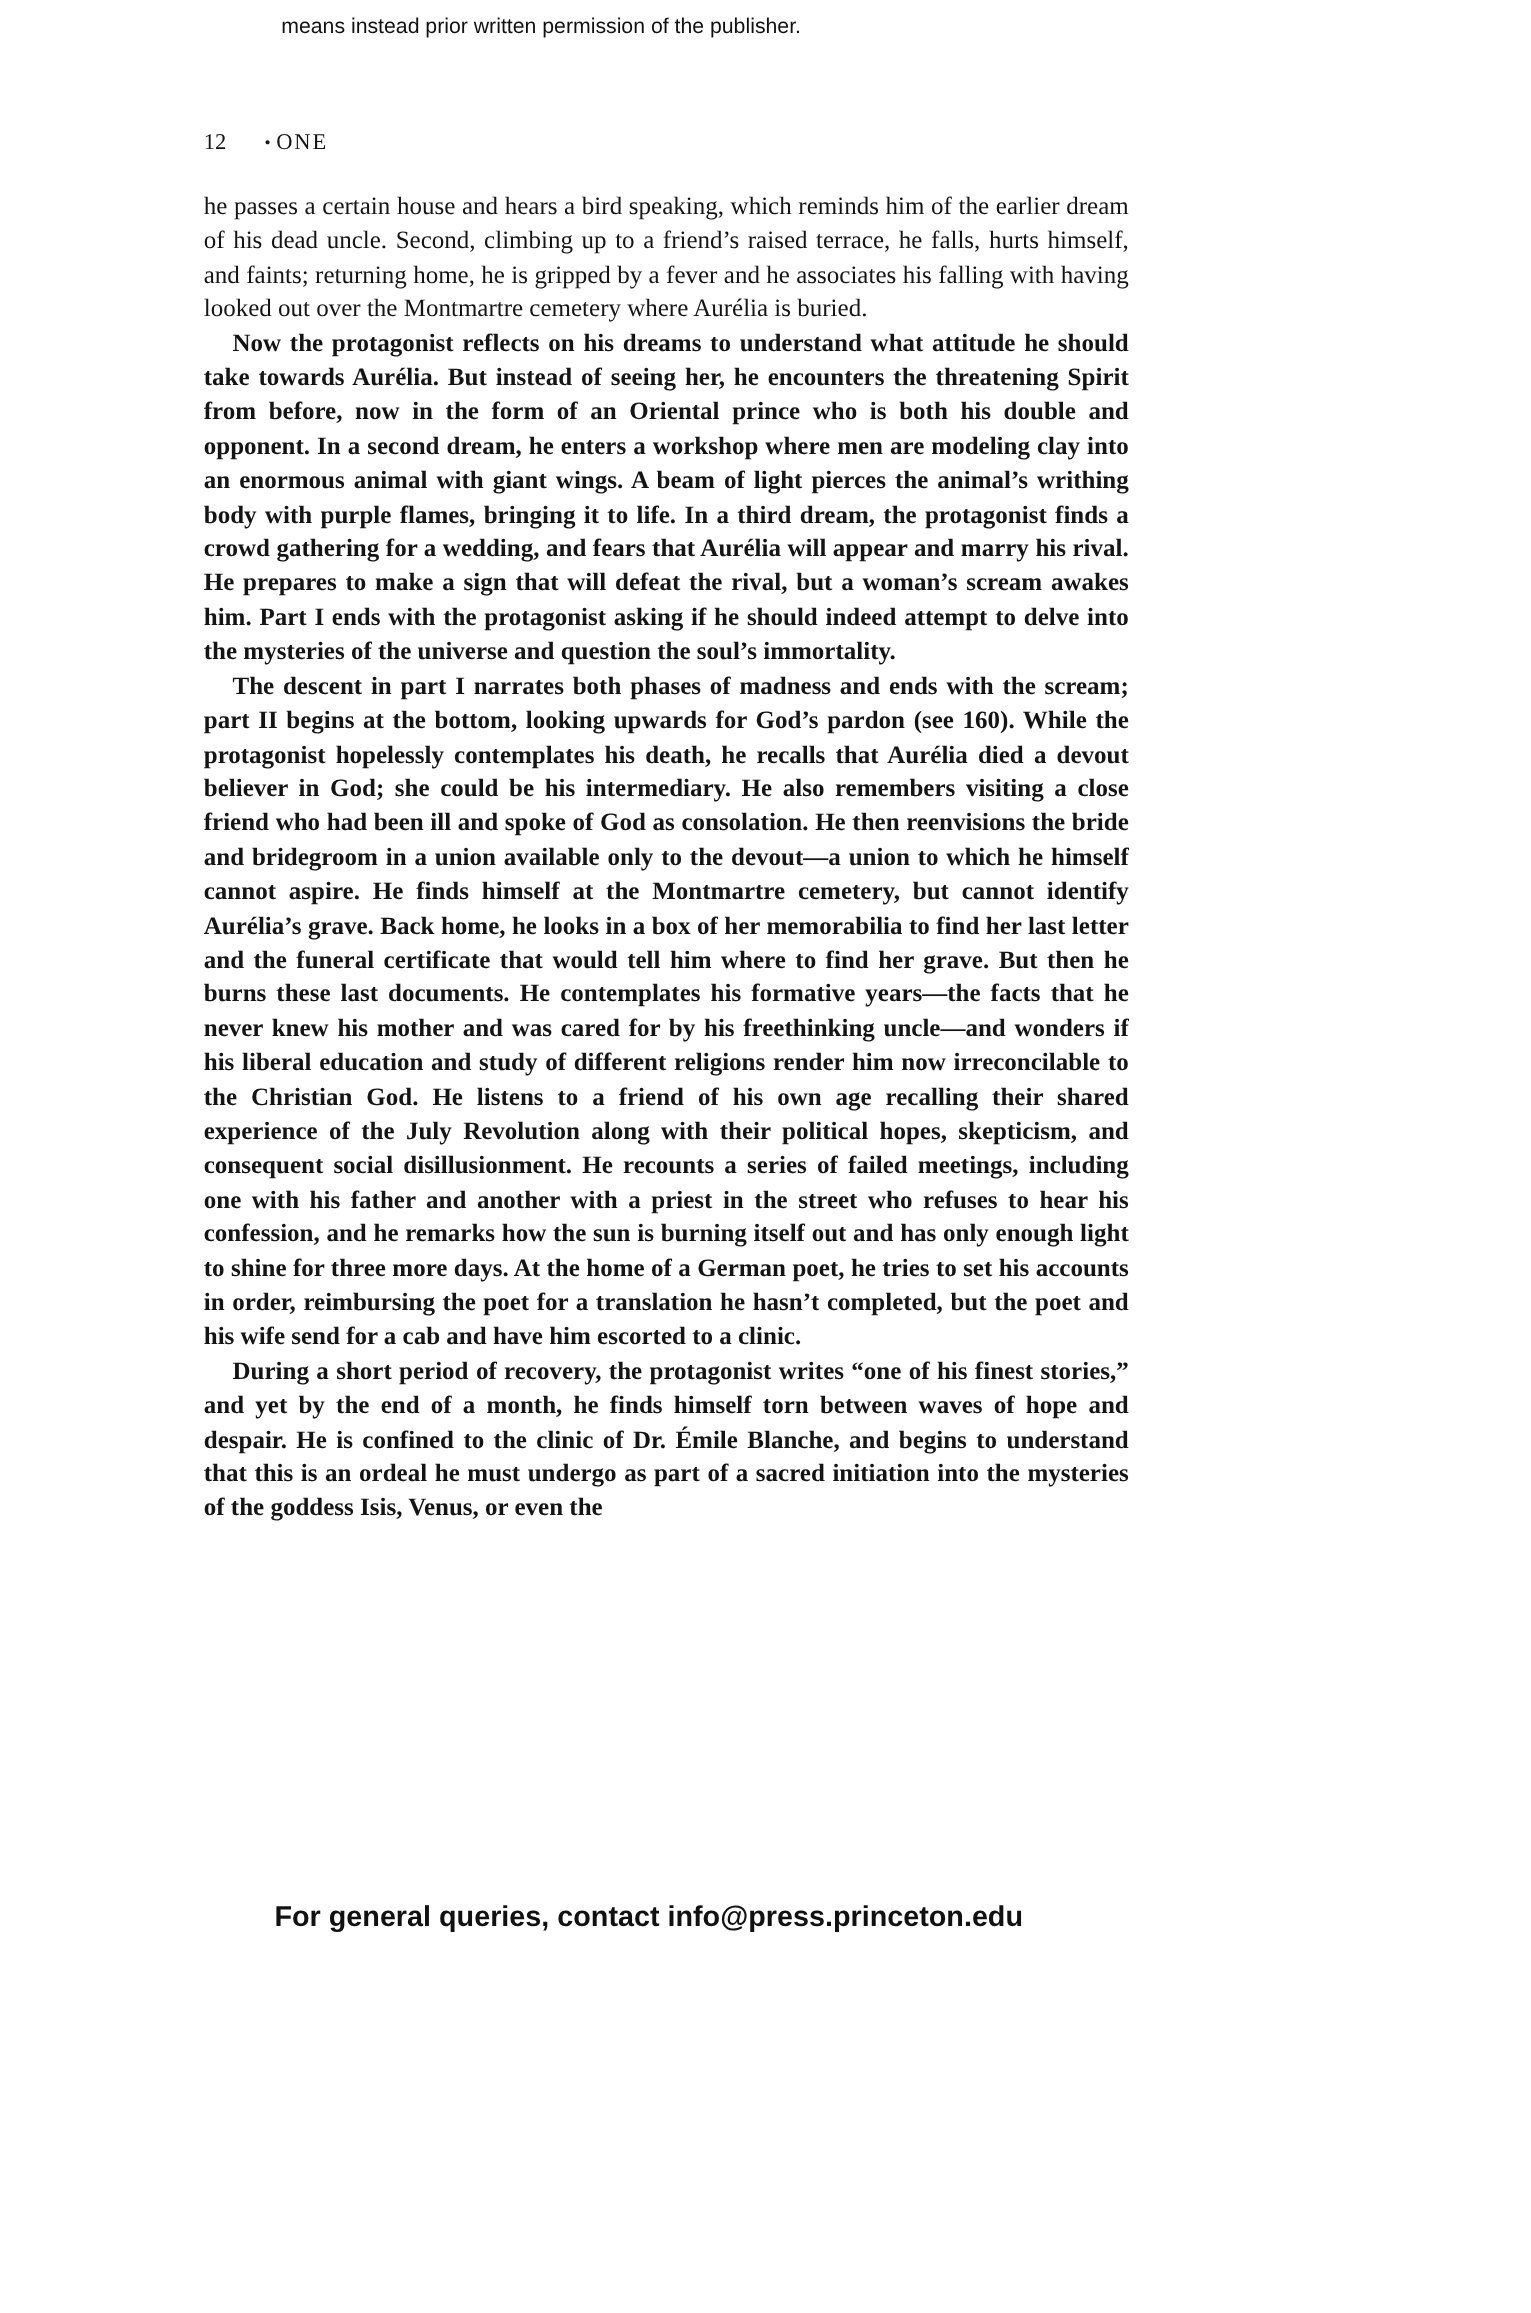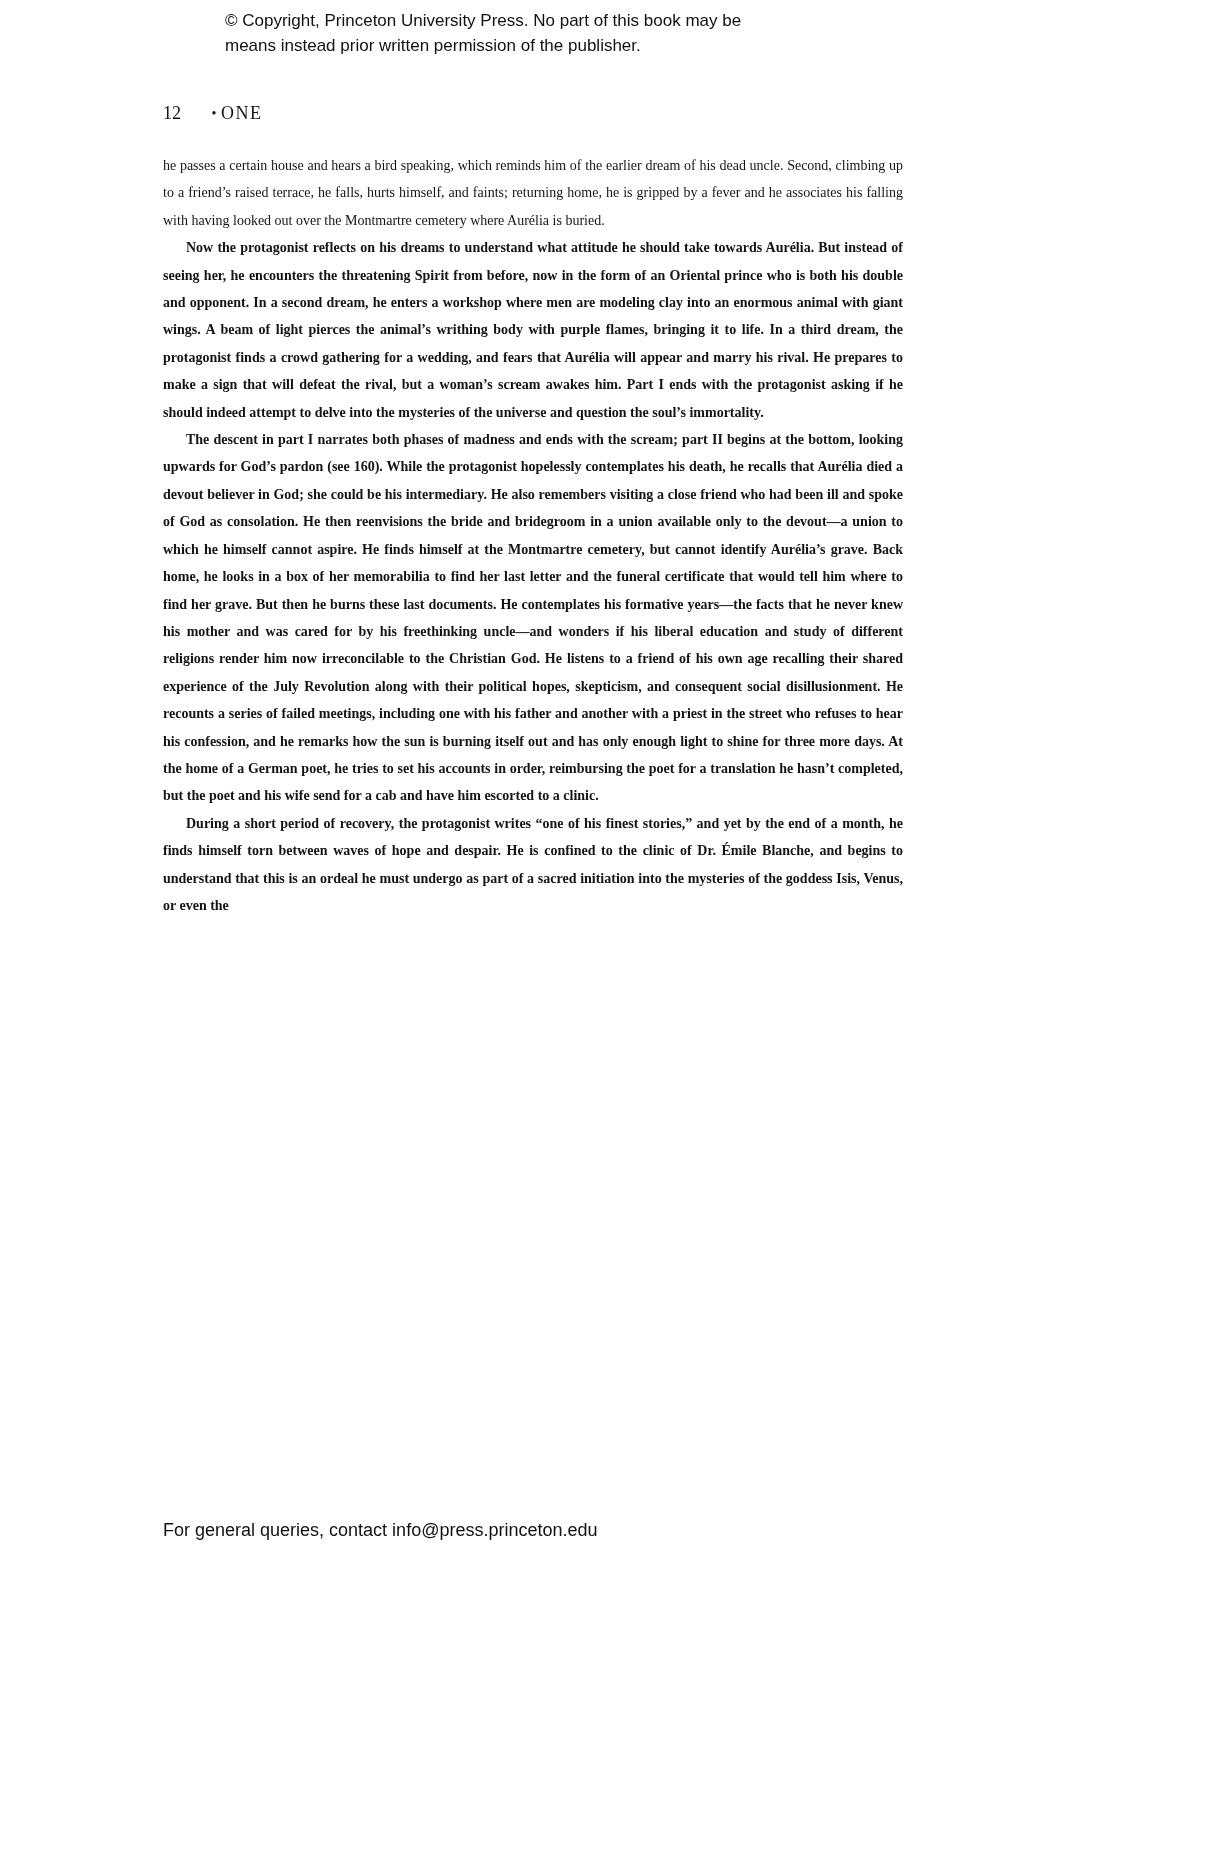"© Copyright, Princeton University Press." div { html: <div>© Copyright, Princeton University Press. No part of this book may be</div> -> none }
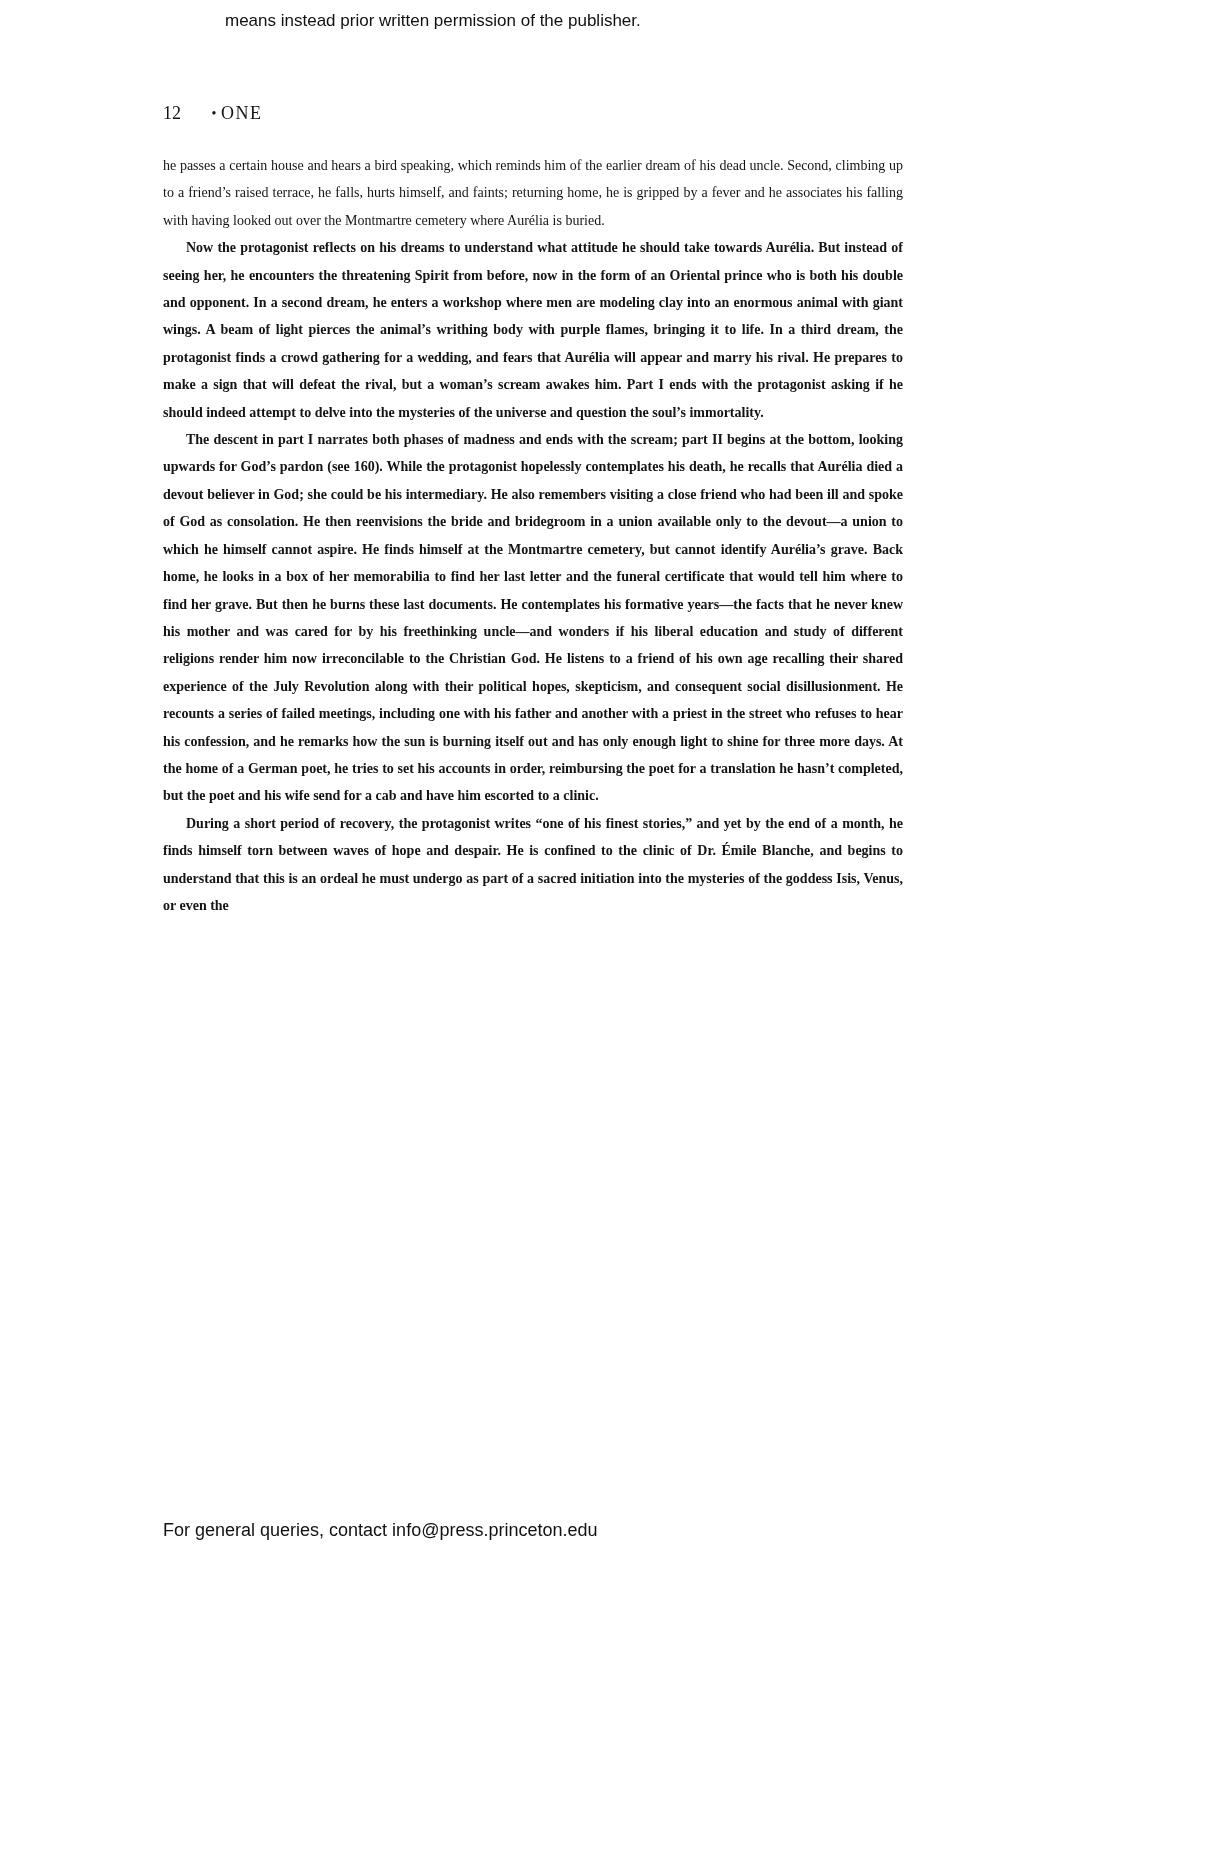"he passes a certain house" .body-text { font-size: 14px -> 20px }
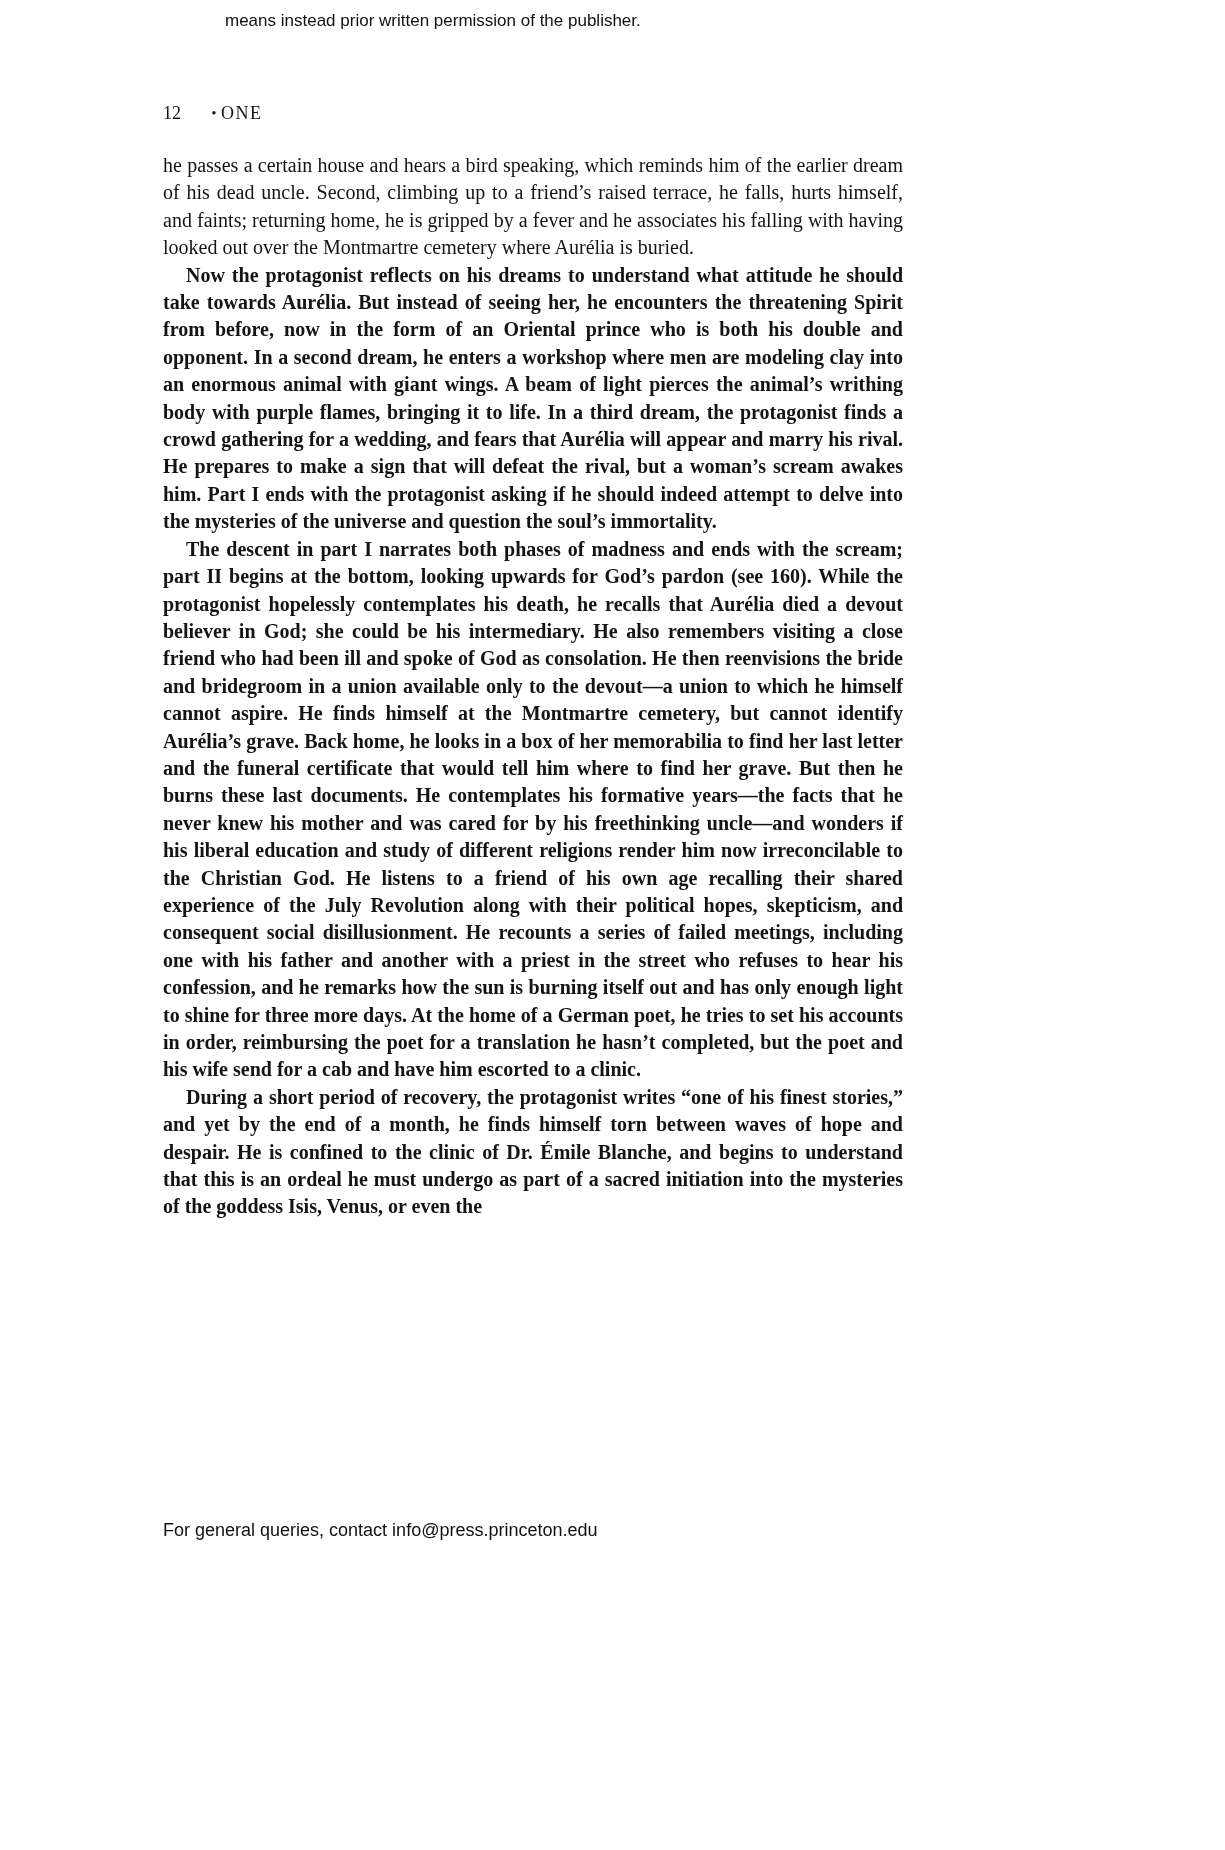"For general queries, contact" .page-footer { font-size: 18px -> 23px; font-weight: none -> bold; text-align: none -> center }
